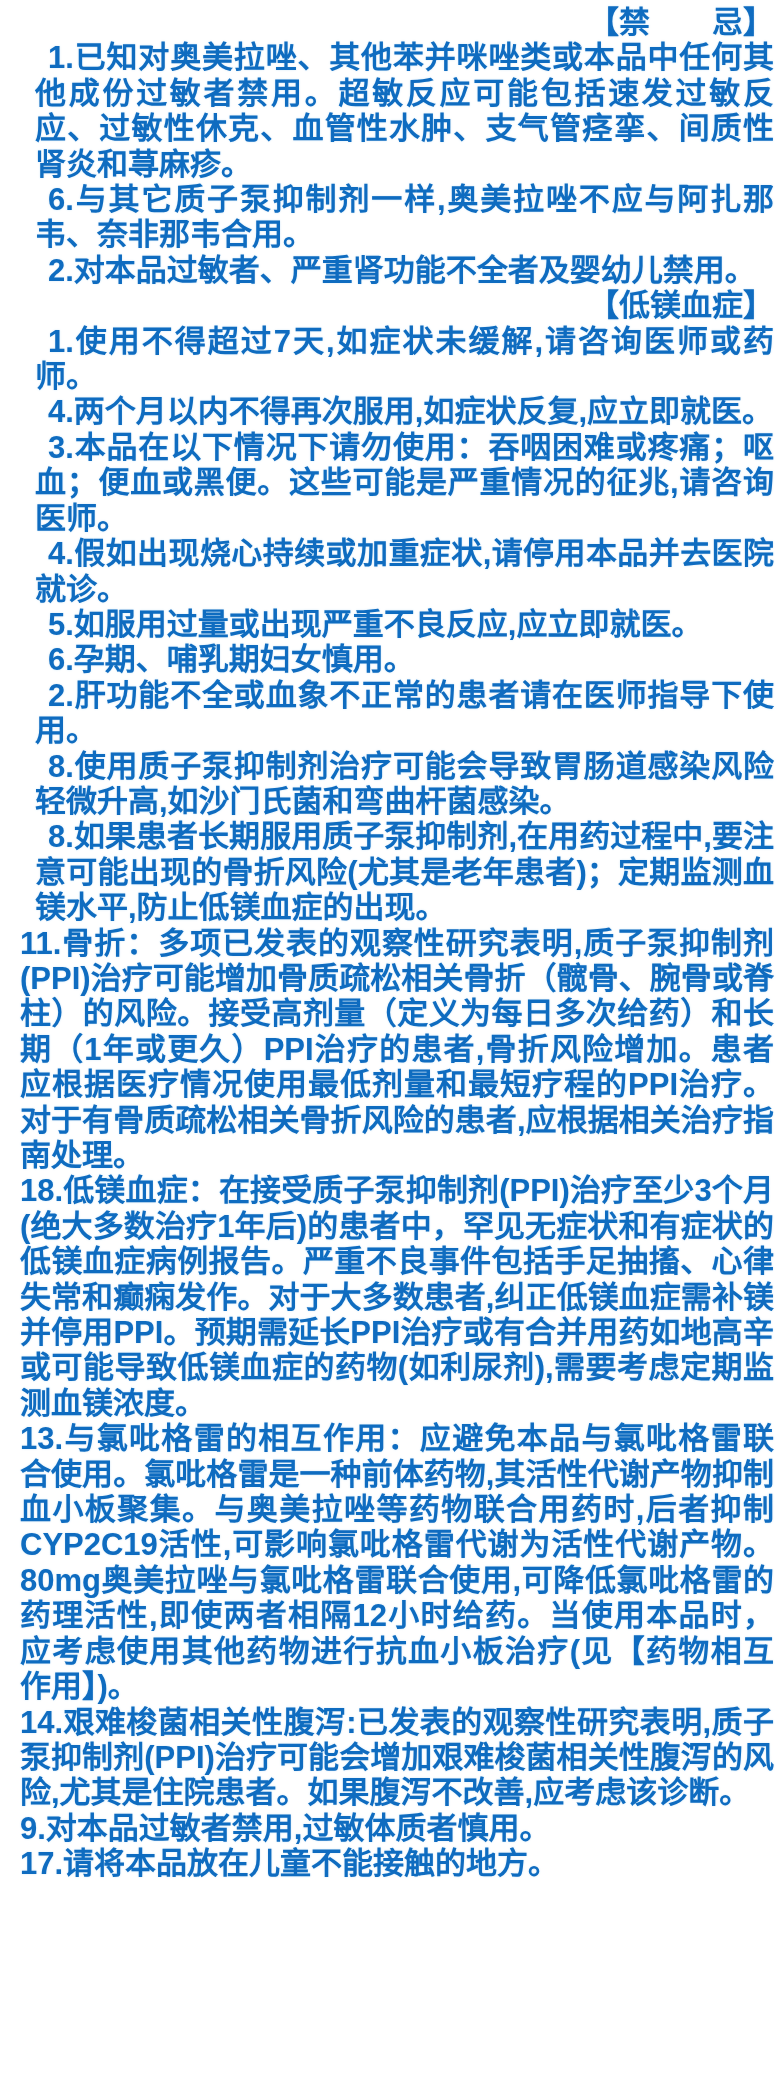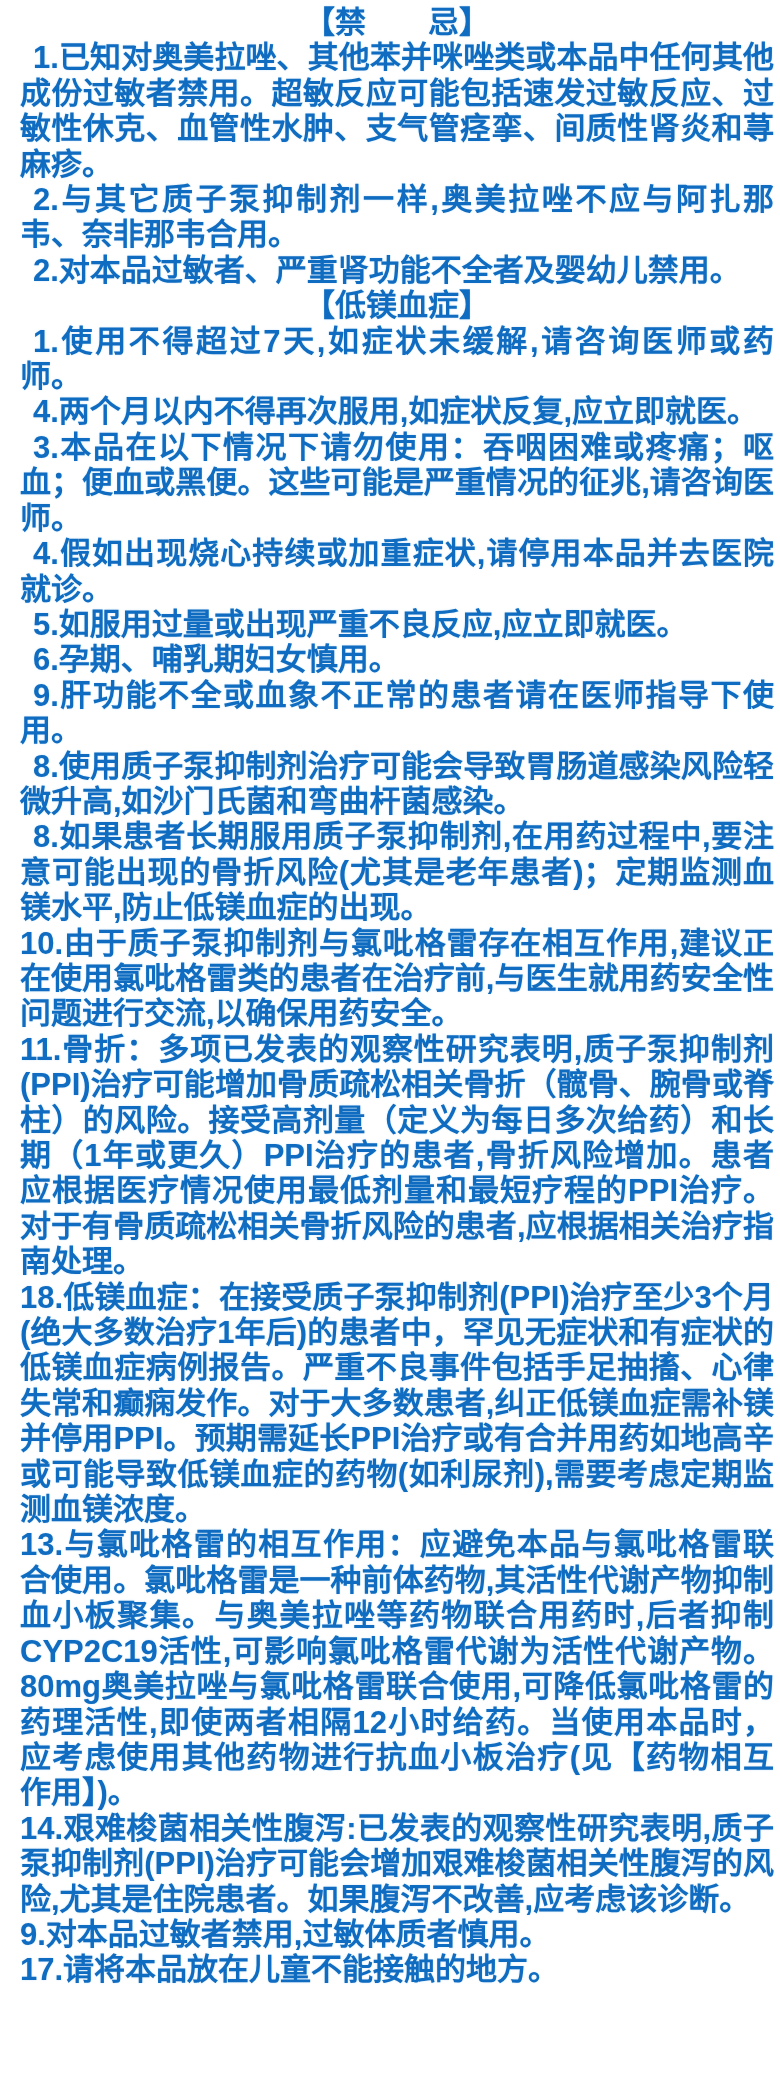"【禁 忌】" .leaflet h2.heading { text-align: center -> right }
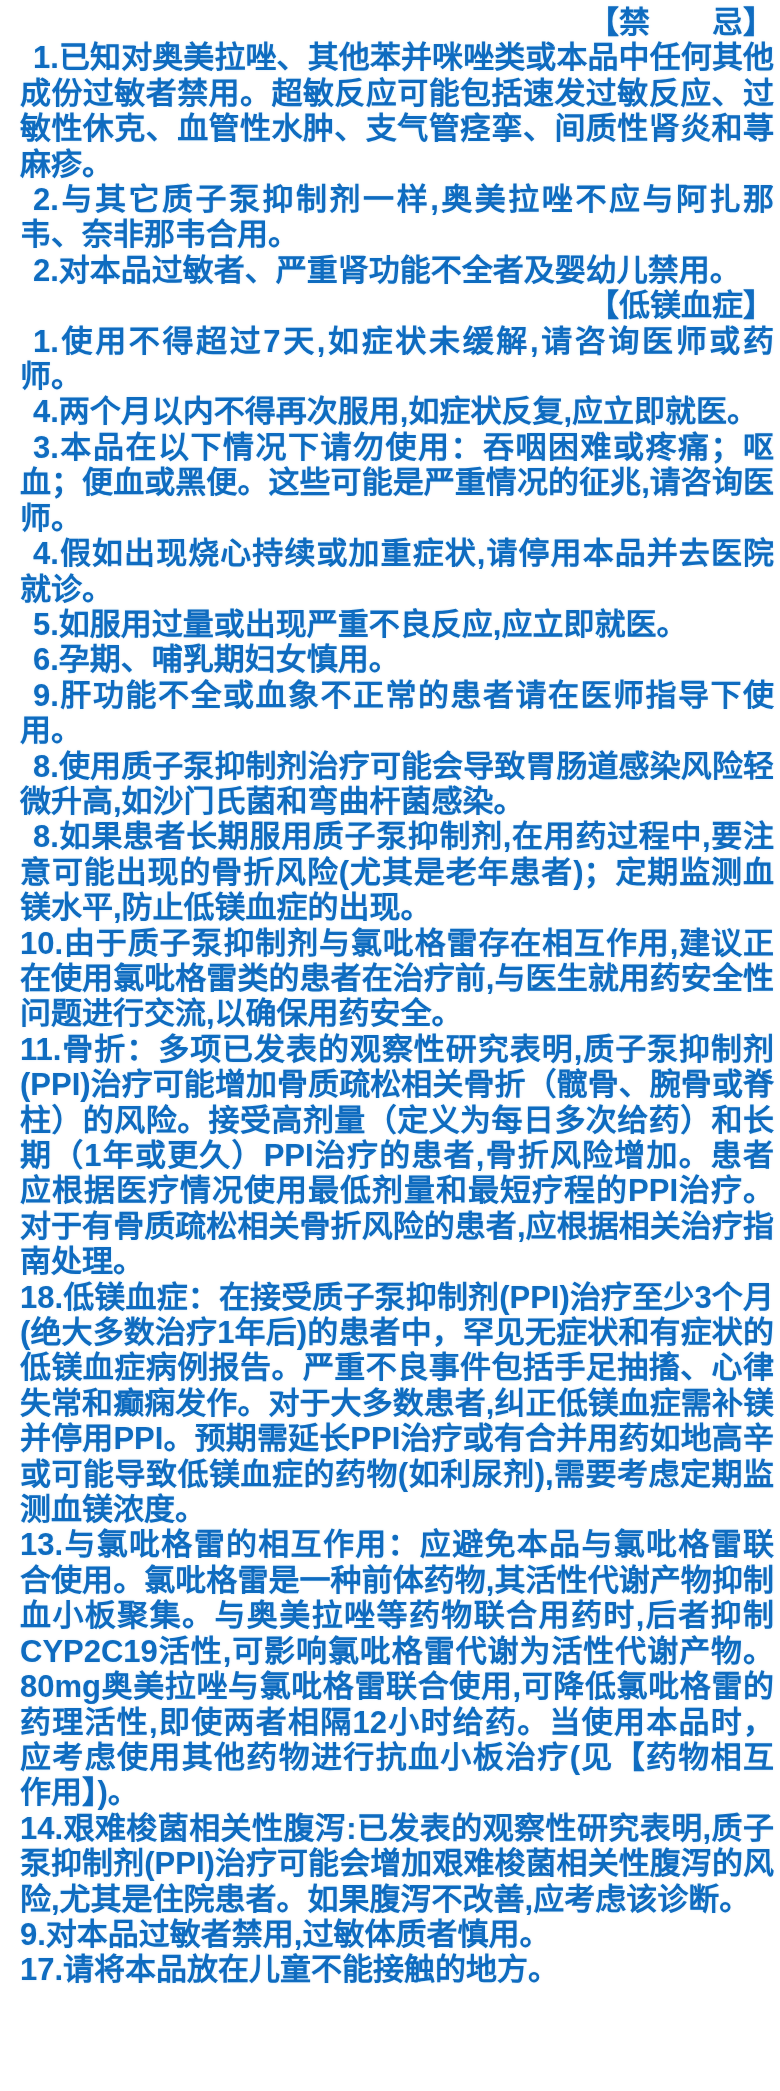"1.已知对奥美拉唑、其他苯并咪唑类或本品中任何其他成份过敏者禁用。超敏反应可能包" .leaflet p.item.single-digit { margin-left: none -> 15px }
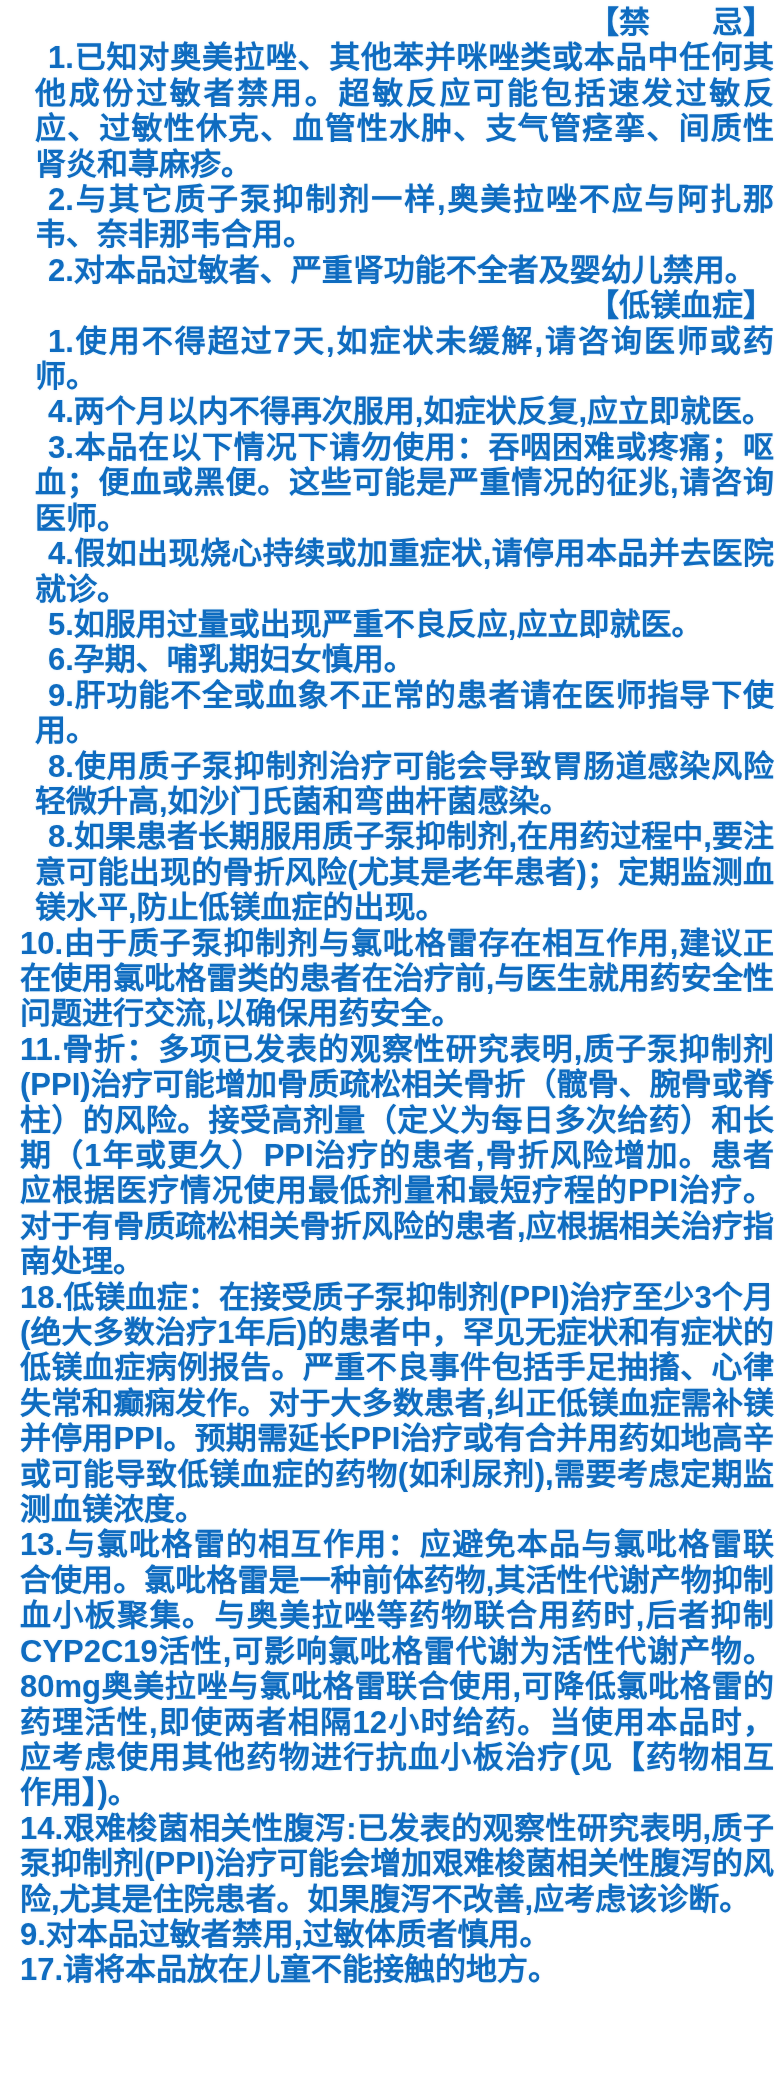"2.与其它质子泵抑制剂一样,奥美拉唑不应与阿扎那韦、奈非那韦合用。" p.item { text: 2 -> 6 }
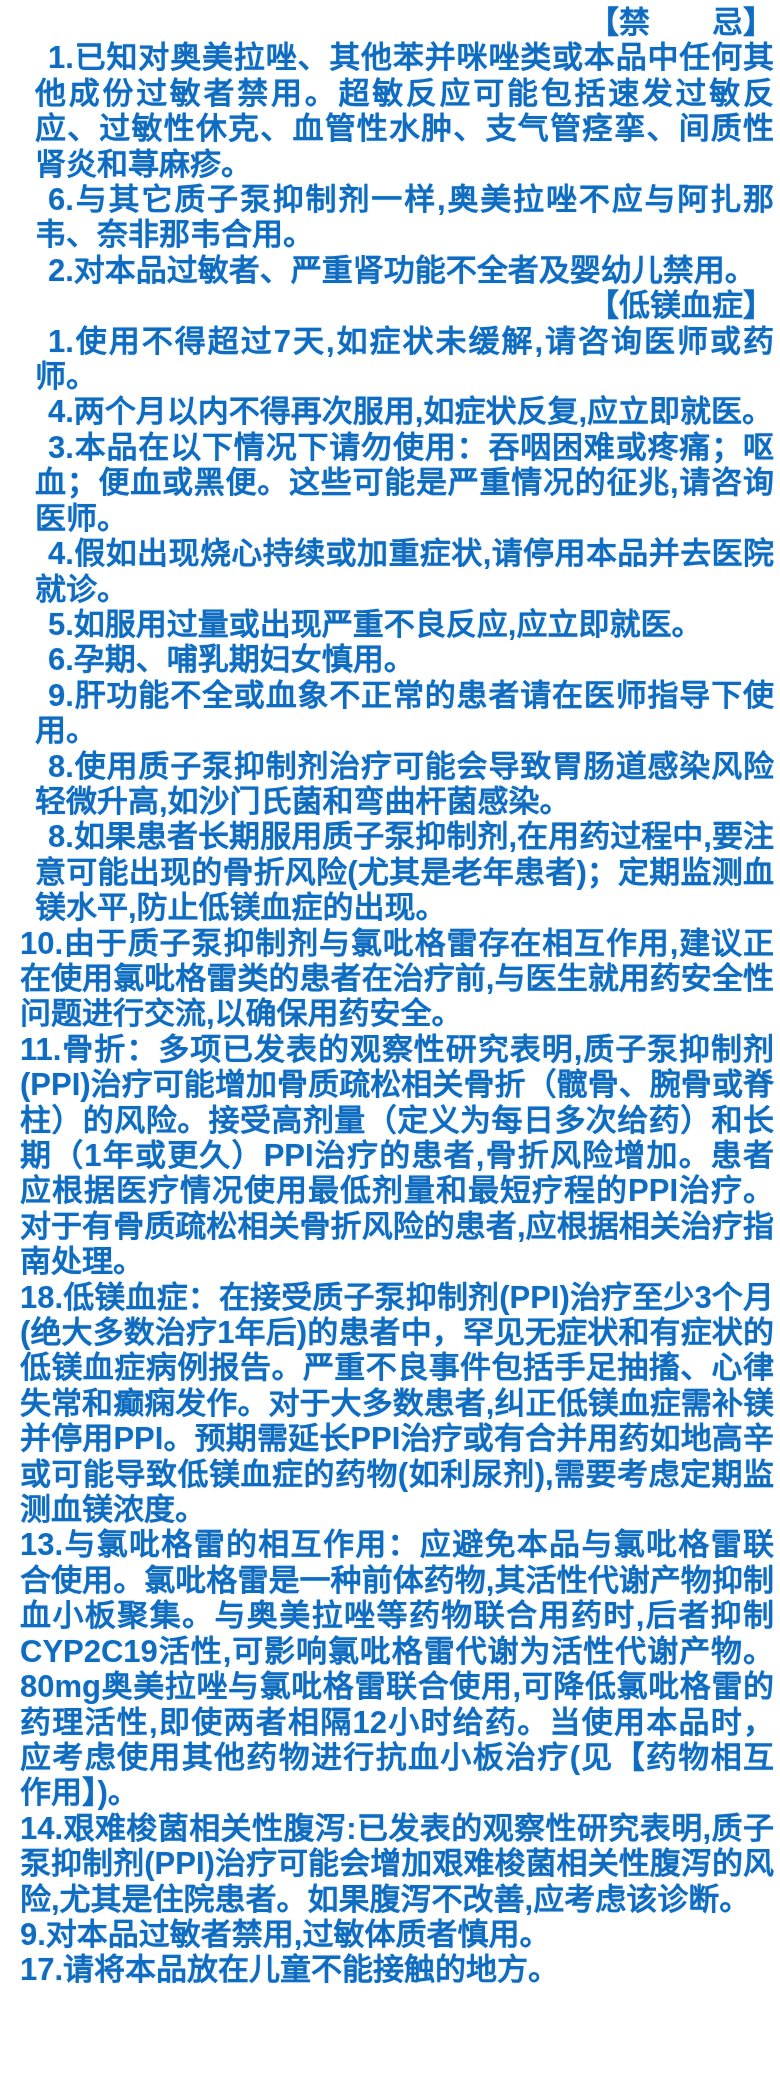"9.肝功能不全或血象不正常的患者请在医师指导下使用。" p.item { text: 9 -> 2 }
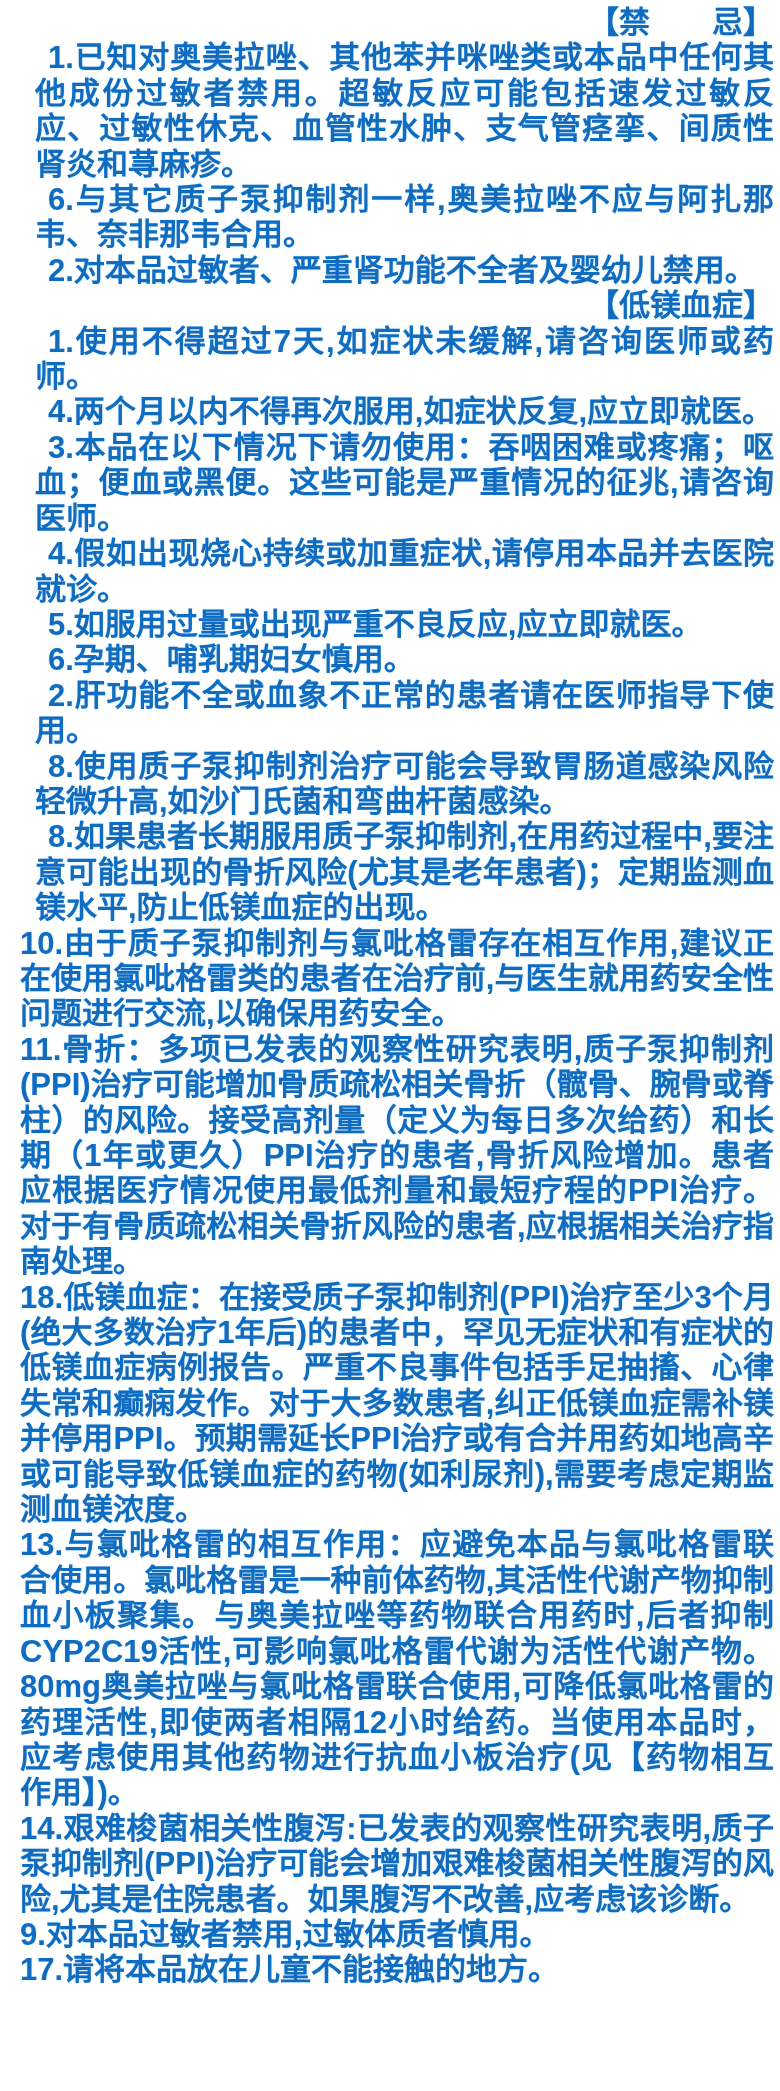"10.由于质子泵抑制剂与氯吡格雷存在相互作用,建议正在使用氯吡格雷类的患者在治疗" p.item { html: <p>10.由于质子泵抑制剂与氯吡格雷存在相互作用,建议正在使用氯吡格雷类的患者在治疗前,与医生就用药安全性问题进行交流,以确保用药安全。</p> -> none }
